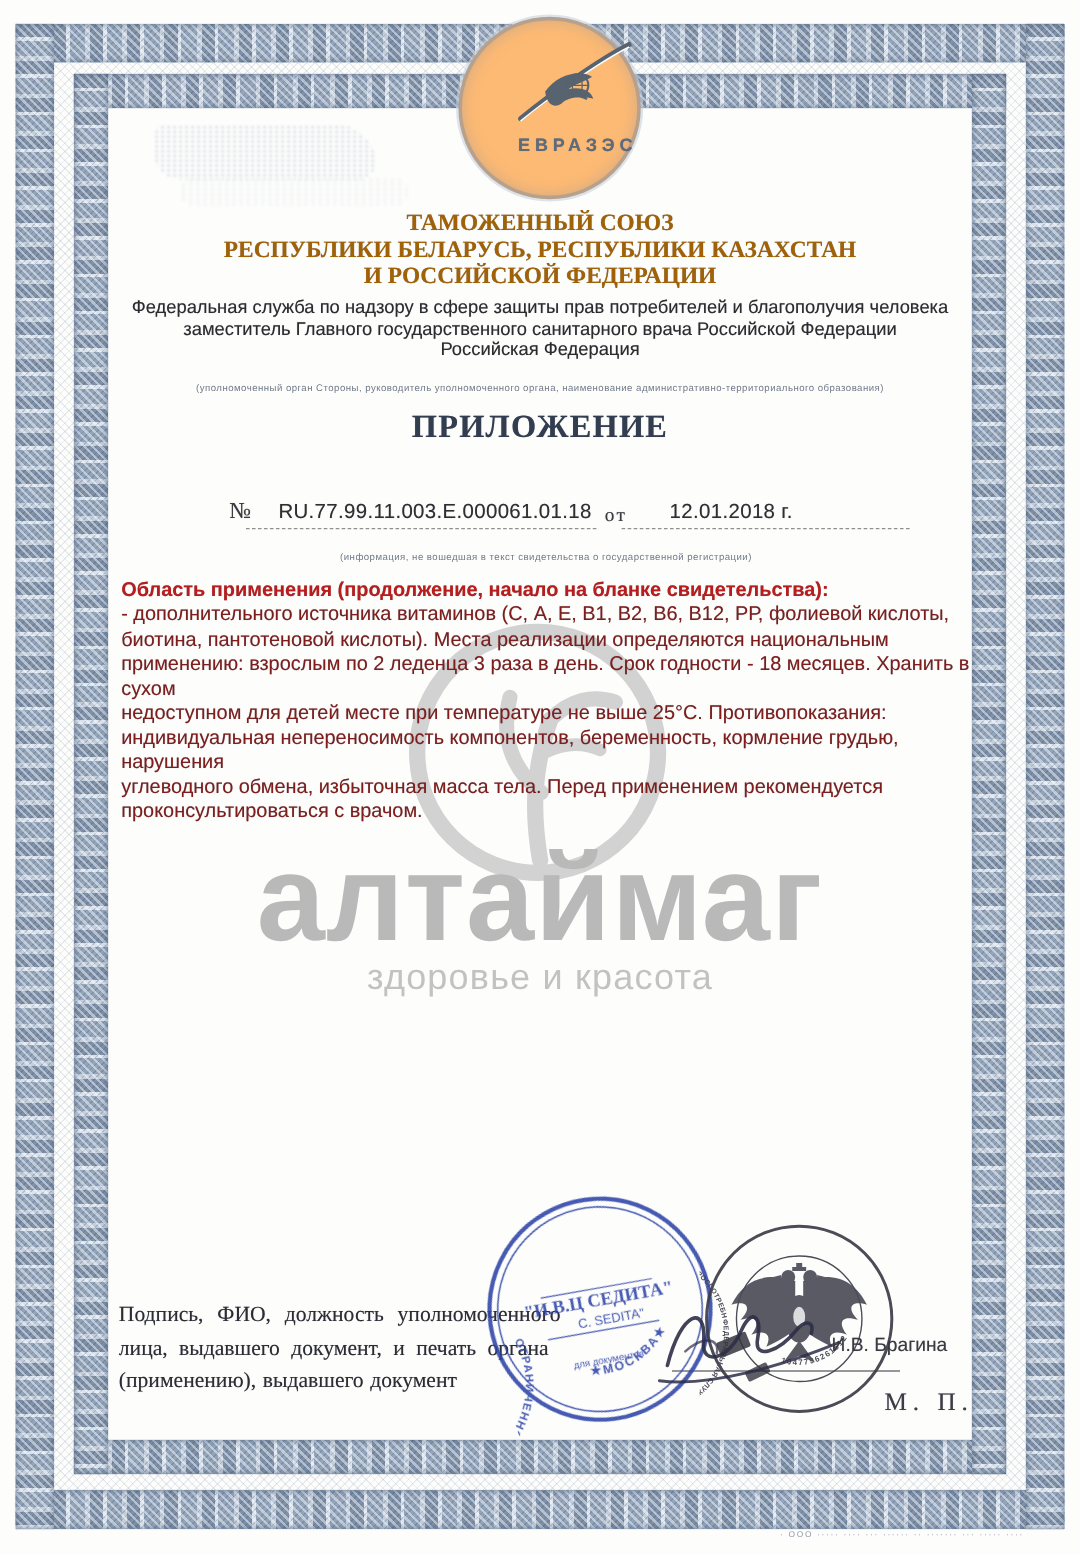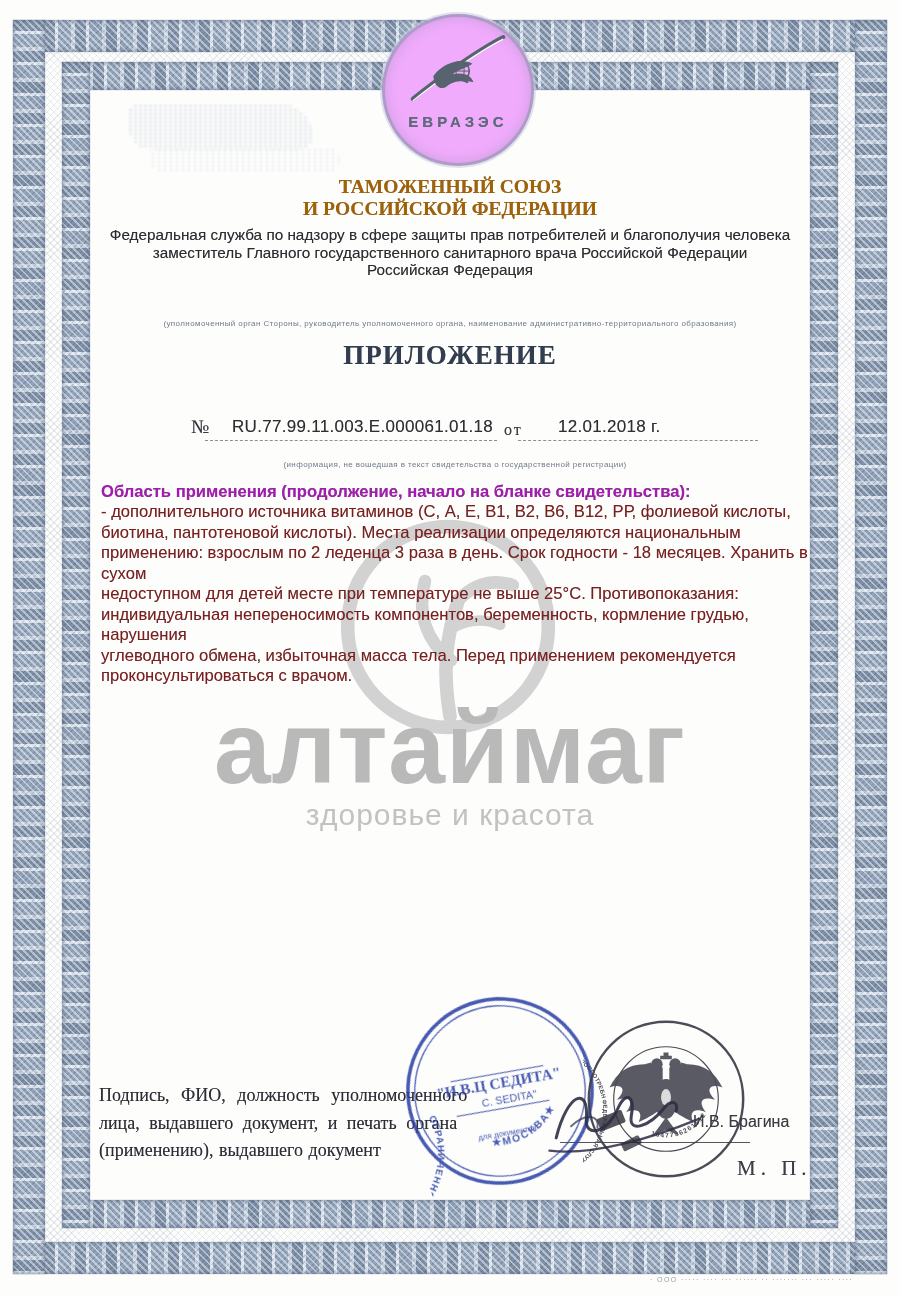"ЕВРАЗЭС" .logo-circle { background: #f0abfc -> #fdba74; text-align: center -> right }
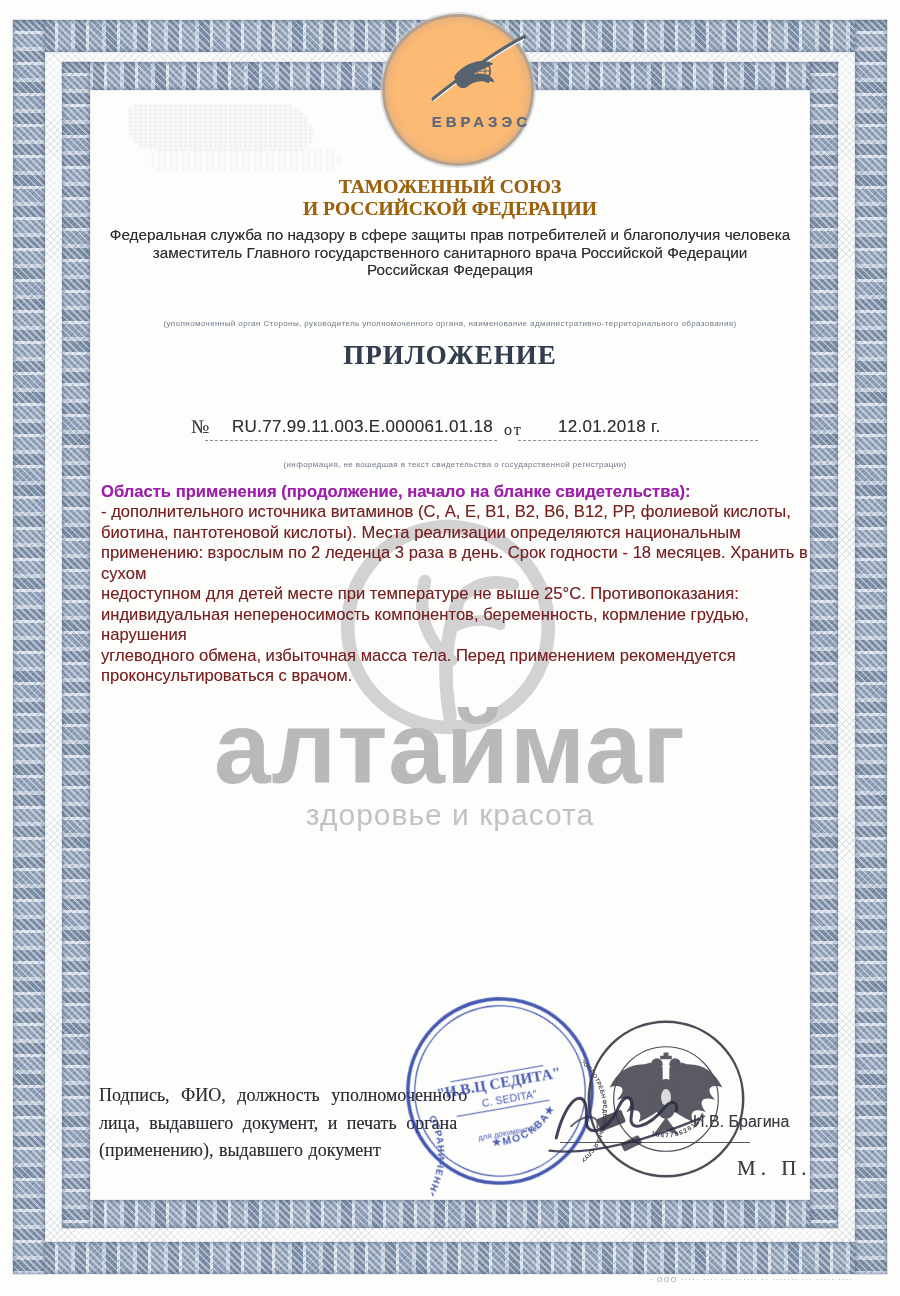"РЕСПУБЛИКИ БЕЛАРУСЬ, РЕСПУБЛИКИ" div.h-serif { html: none -> <div>РЕСПУБЛИКИ БЕЛАРУСЬ, РЕСПУБЛИКИ КАЗАХСТАН</div> }
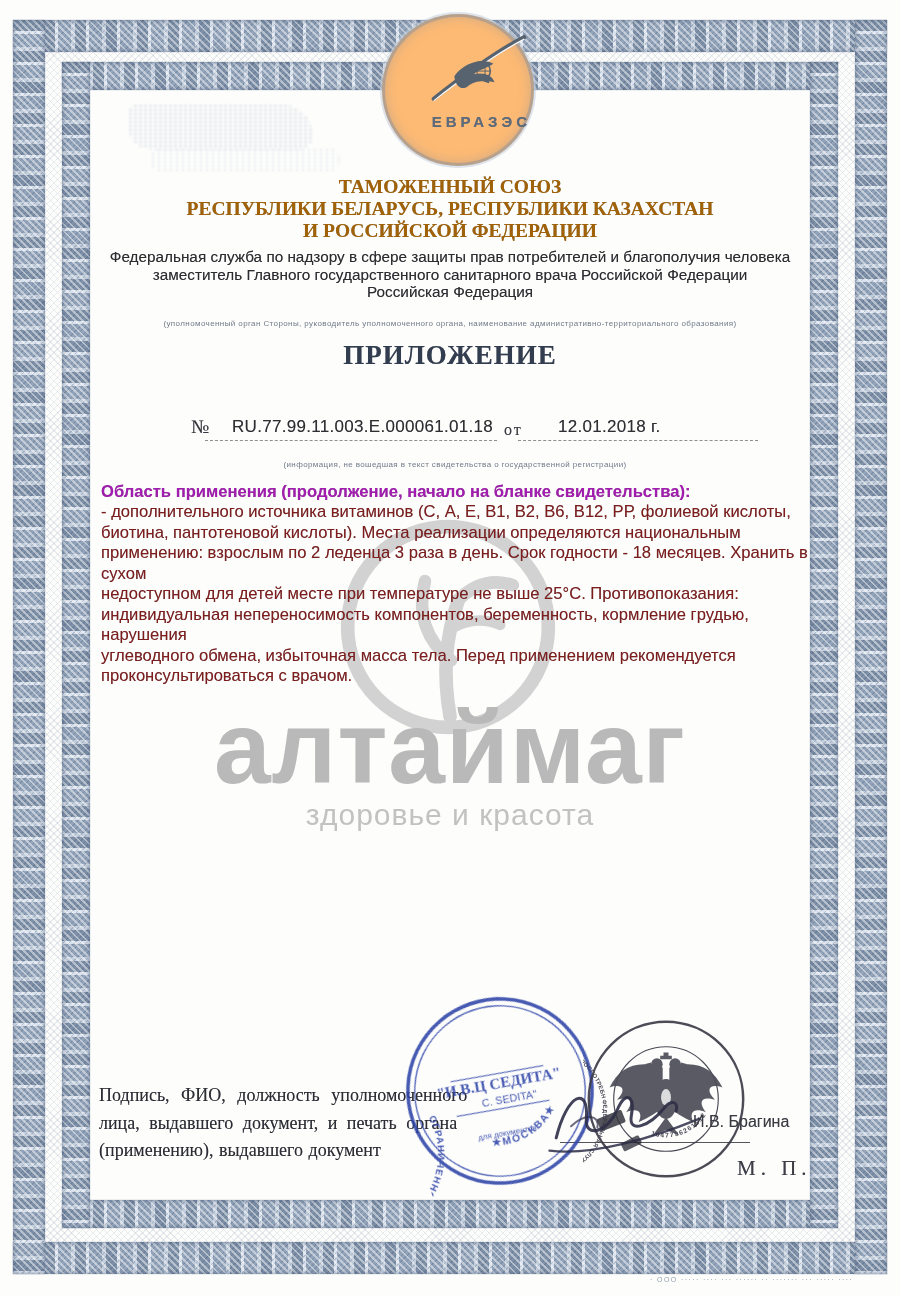"Область применения (продолжение, начало" .body-heading { color: #a21caf -> #b91c1c }
